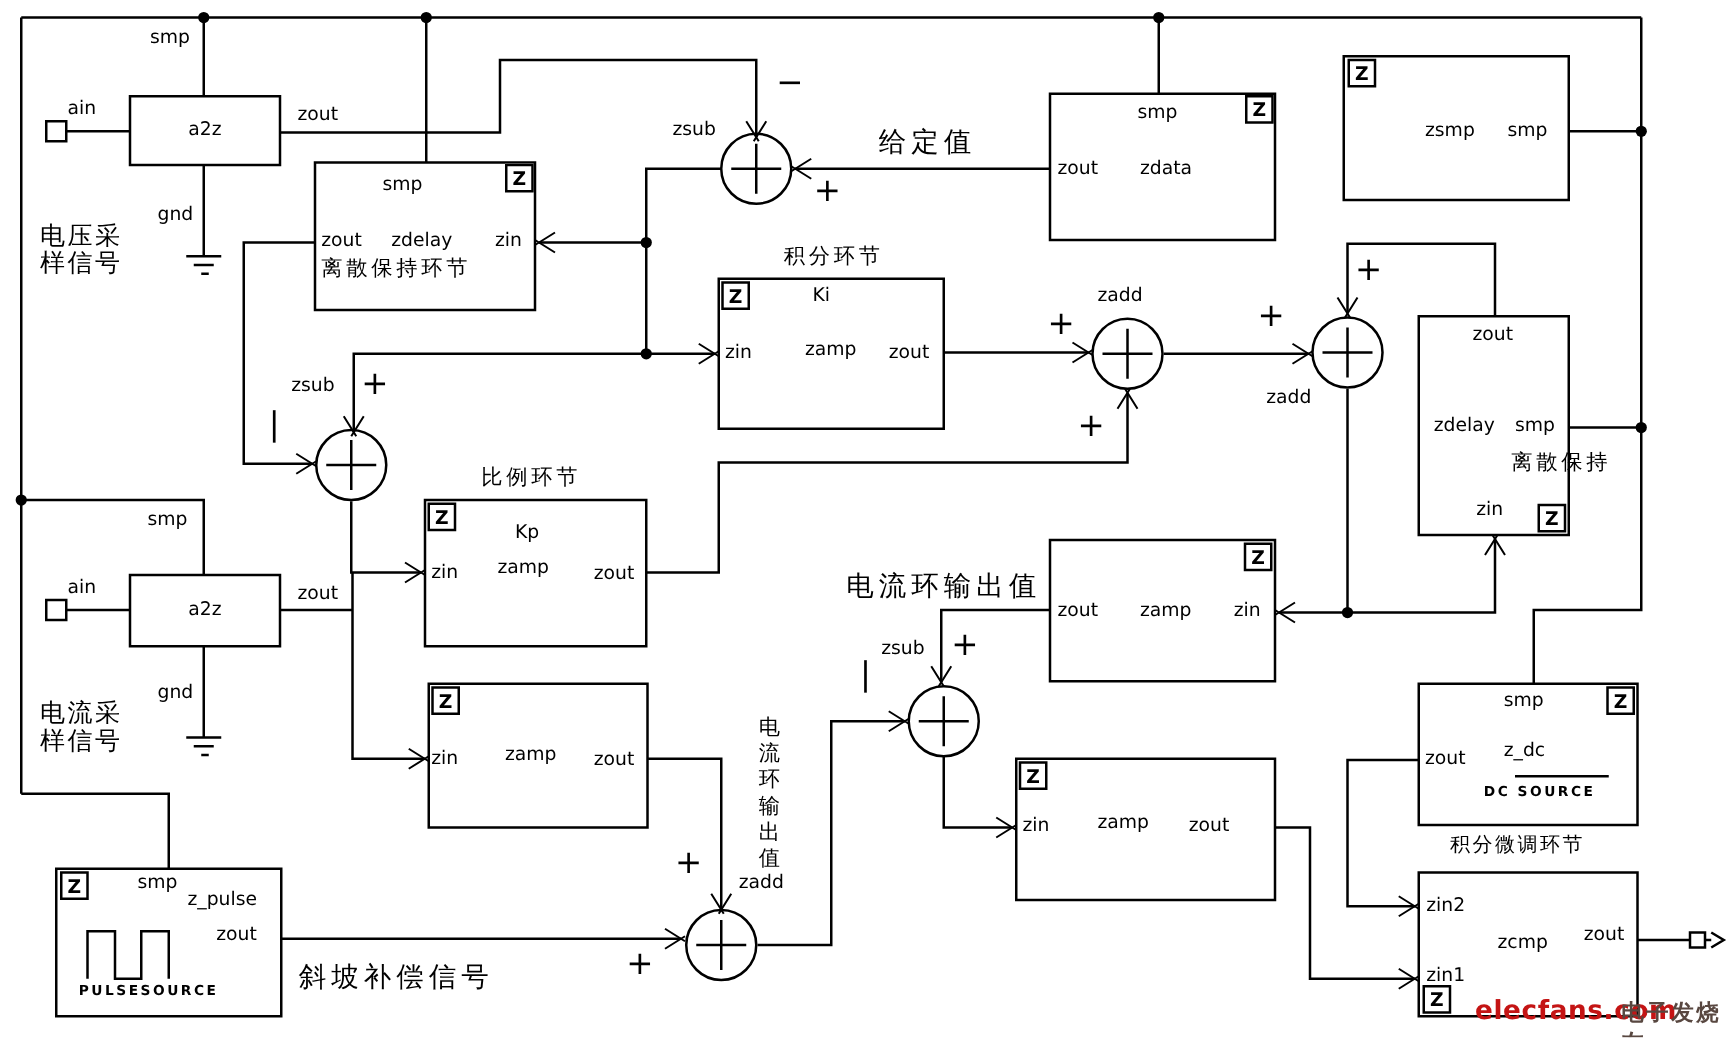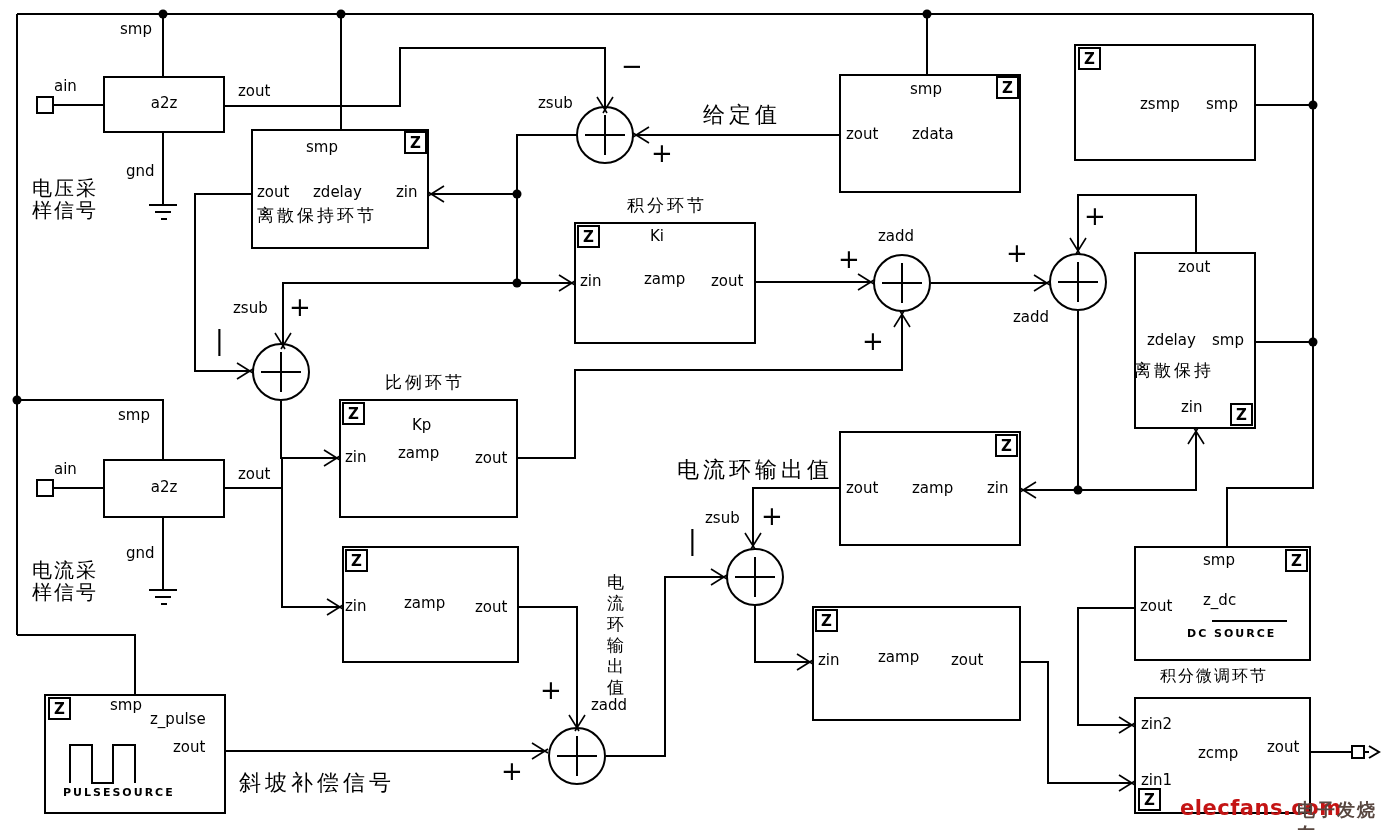"离散保持" div.t { left: 1134px -> 1209px }
